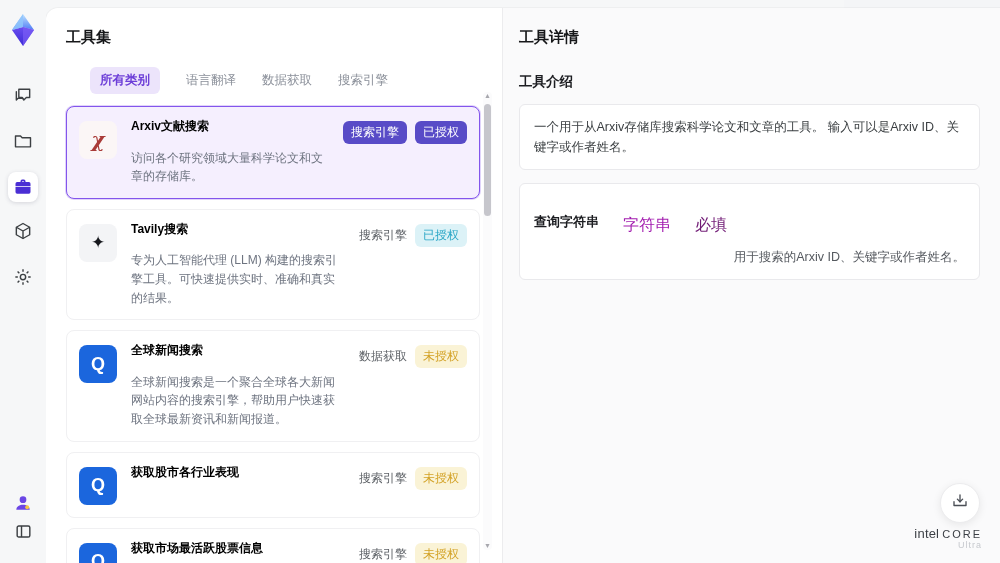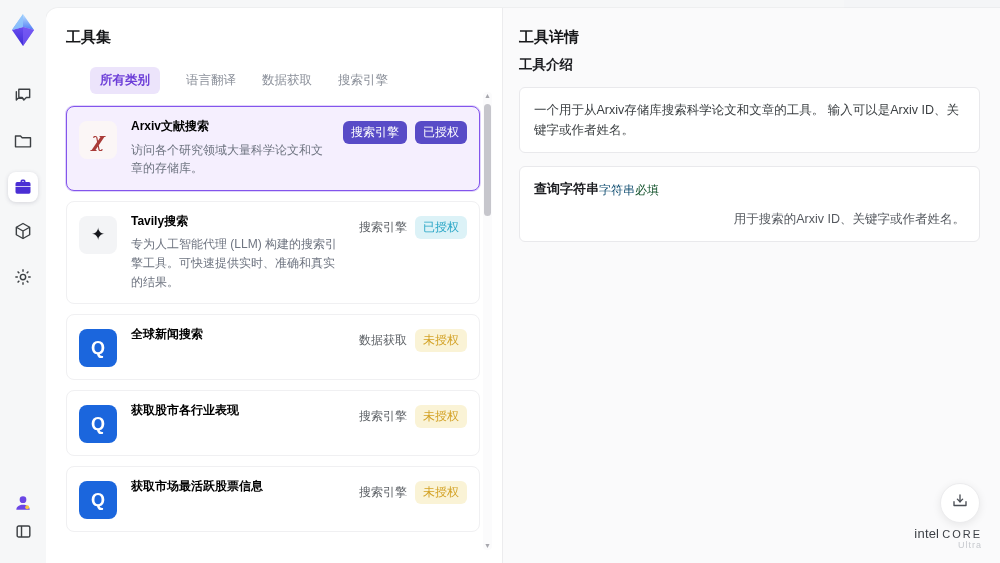"工具介绍" .section-title { margin-top: 9px -> 26px }
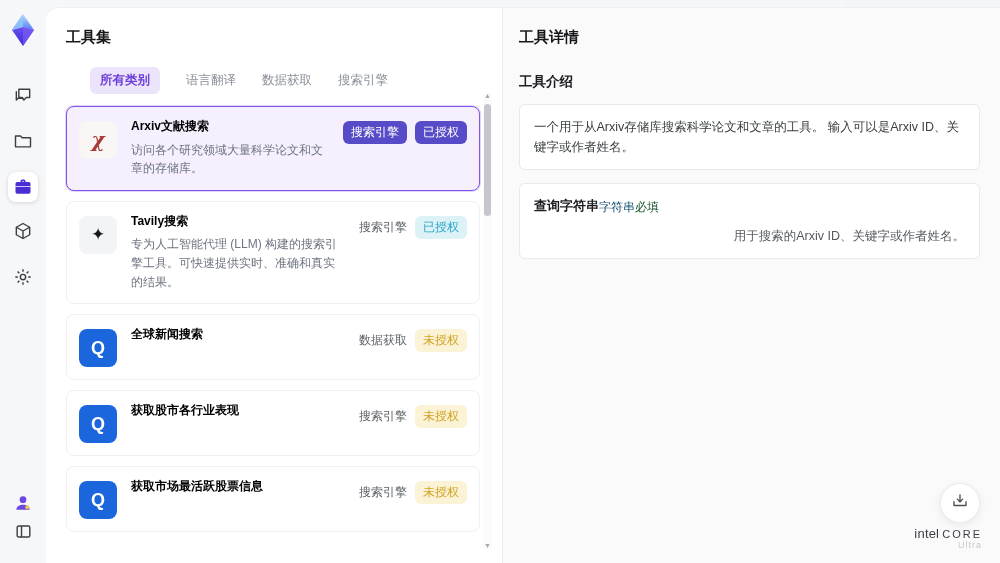"访问各个研究领域大量科学论文和文章的存储库。" .tool-desc { margin-top: 6px -> 14px }
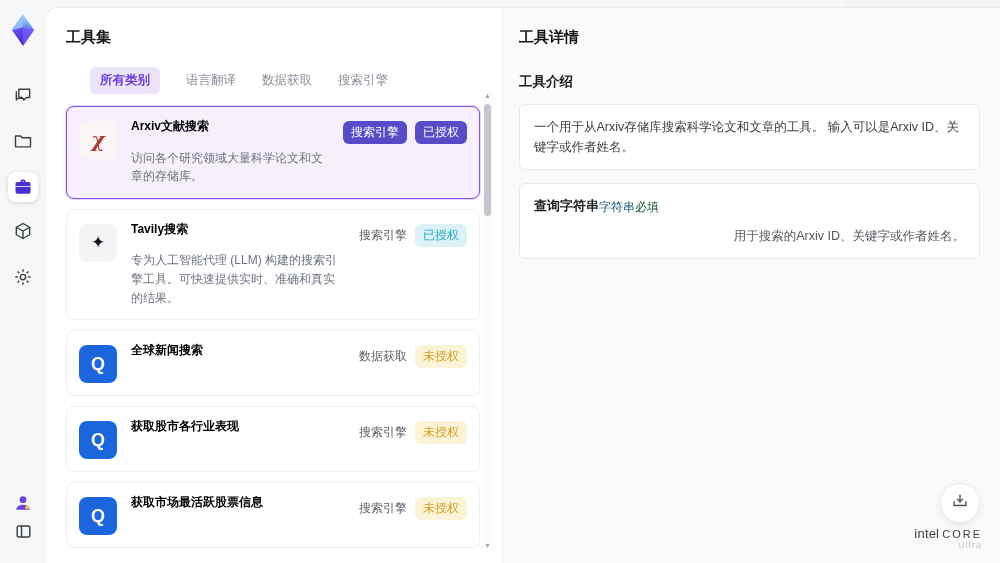"查询字符串" .param-head { align-items: flex-end -> flex-start; gap: 0 -> 24px; margin-top: none -> 16px }
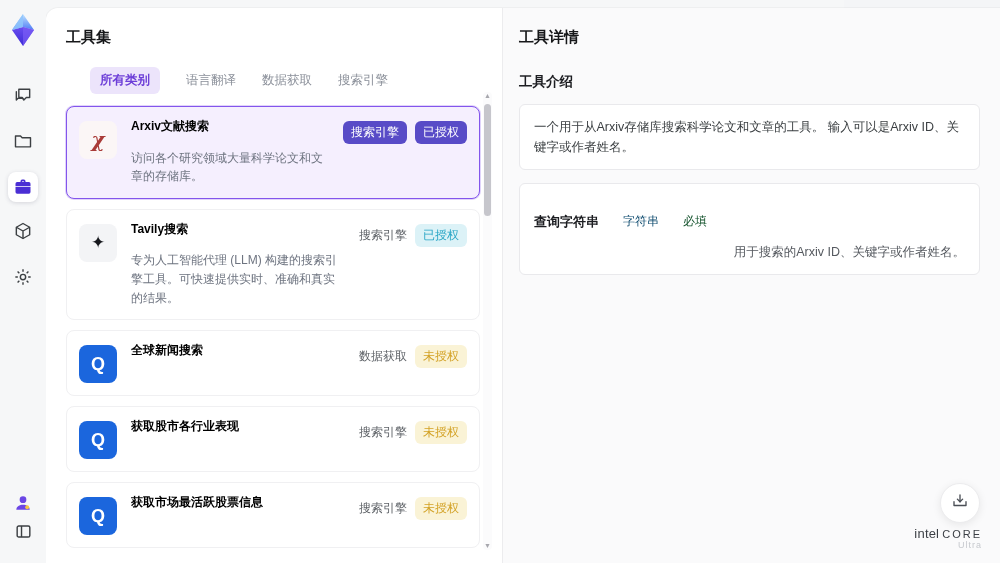"字符串" .param-type { color: #0c4a6e -> #a21caf; font-size: 12px -> 16px }
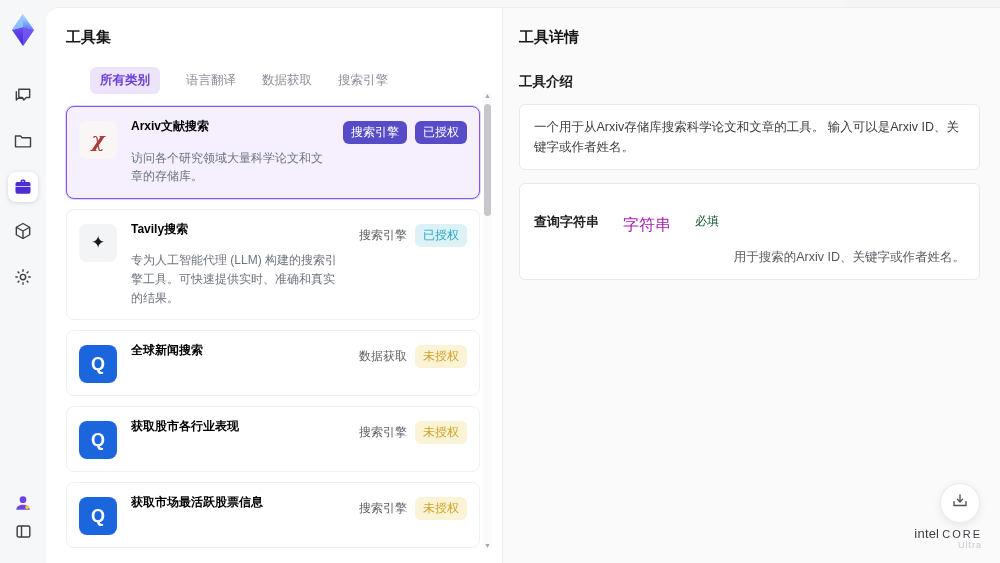"必填" .param-required { color: #14532d -> #701a75; font-size: 12px -> 16px }
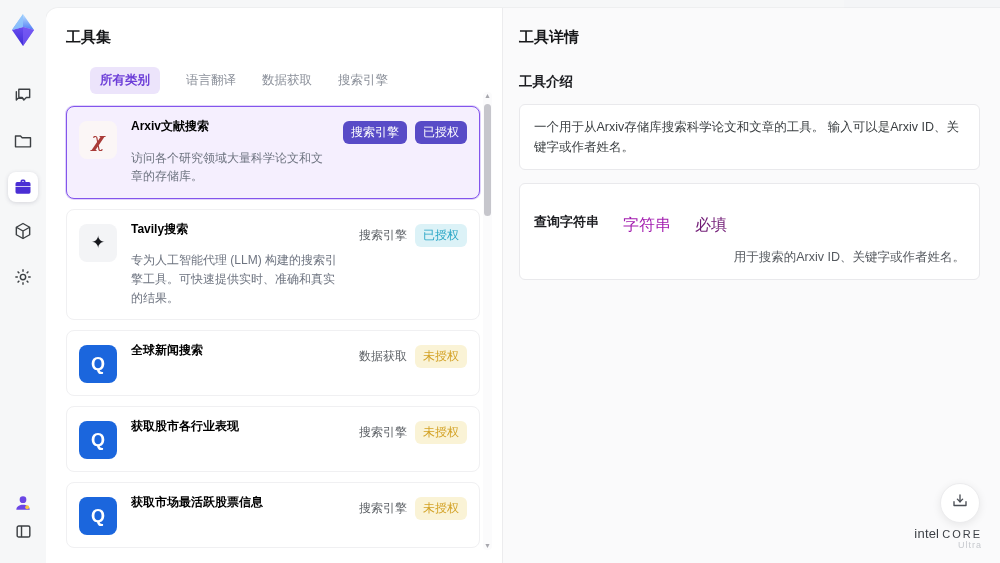"全球新闻搜索是一个聚合全球各大新闻网站内容的搜索引擎，帮助用户快速获取全球最新资" div.tool-desc { html: none -> <div>全球新闻搜索是一个聚合全球各大新闻网站内容的搜索引擎，帮助用户快速获取全球最新资讯和新闻报道。</div> }
